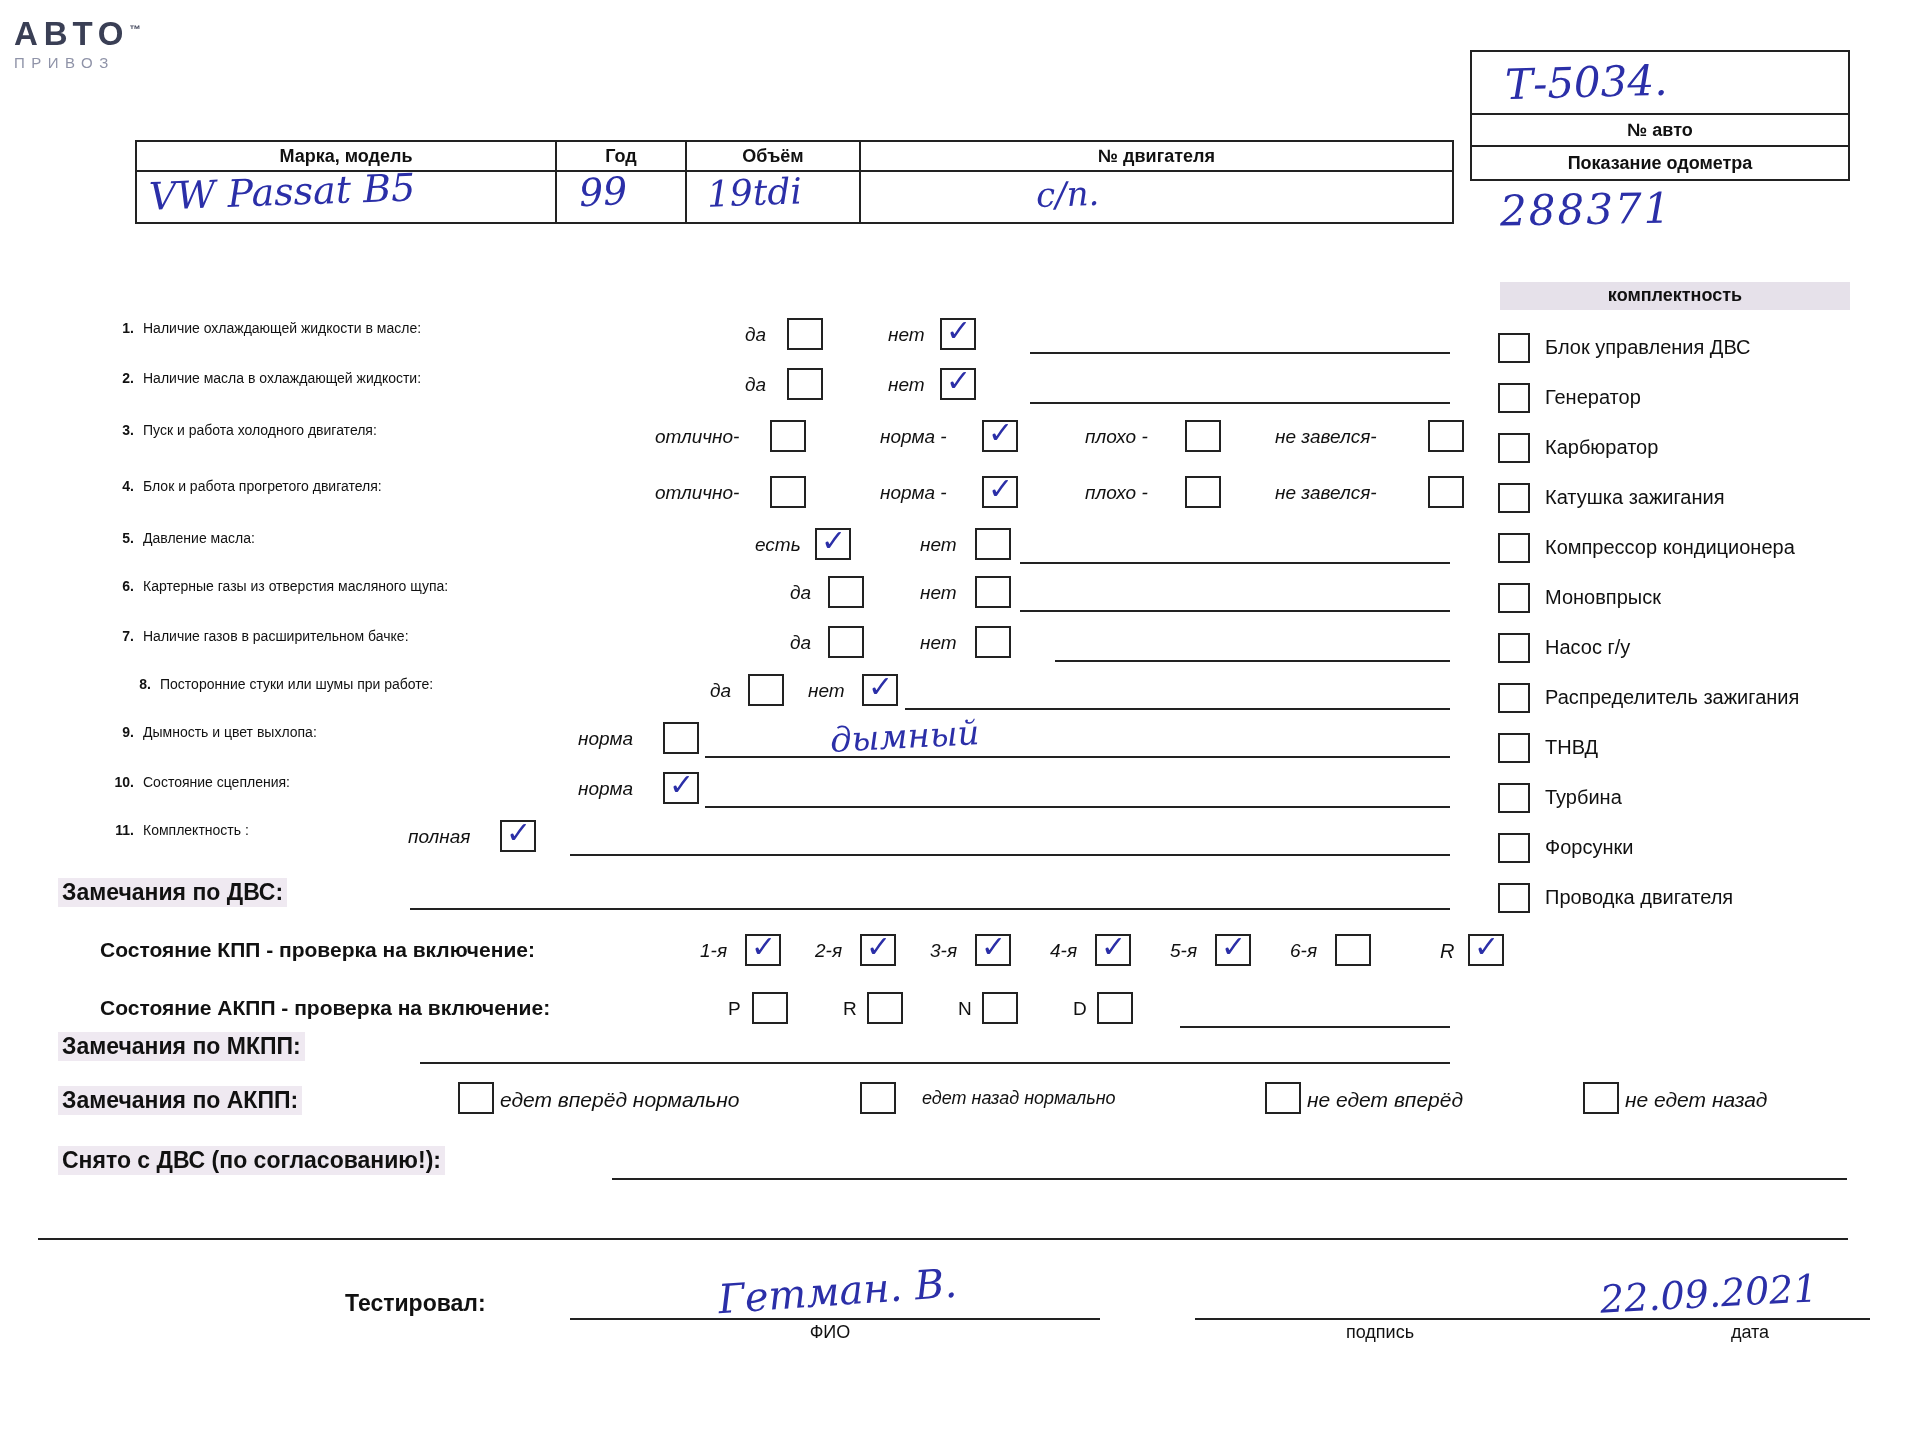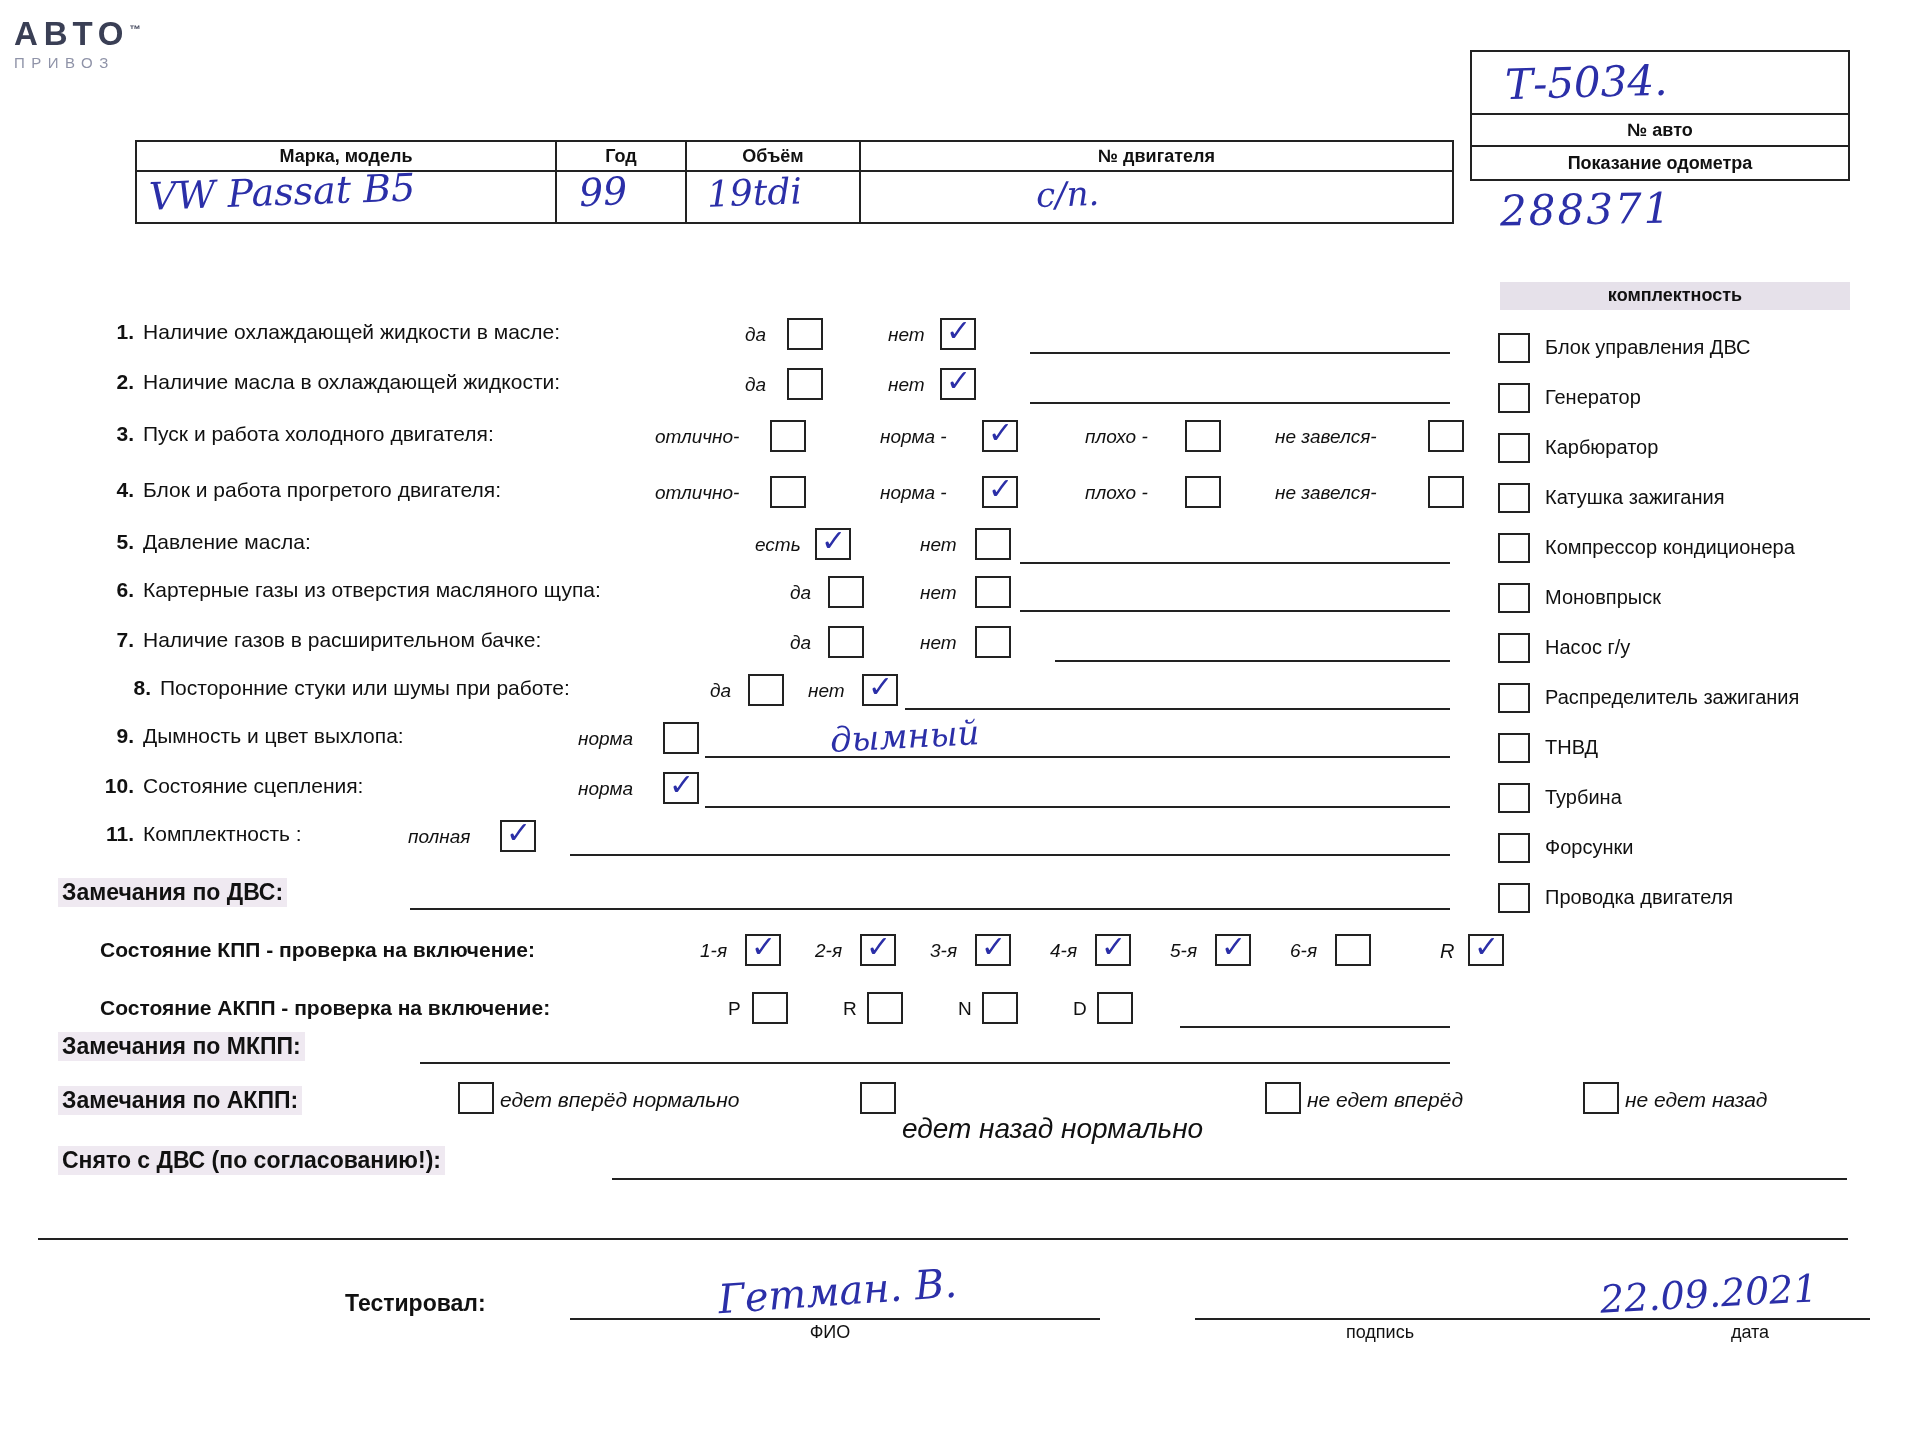"1. Наличие охлаждающей жидкости в" .item { font-size: 21px -> 14px }
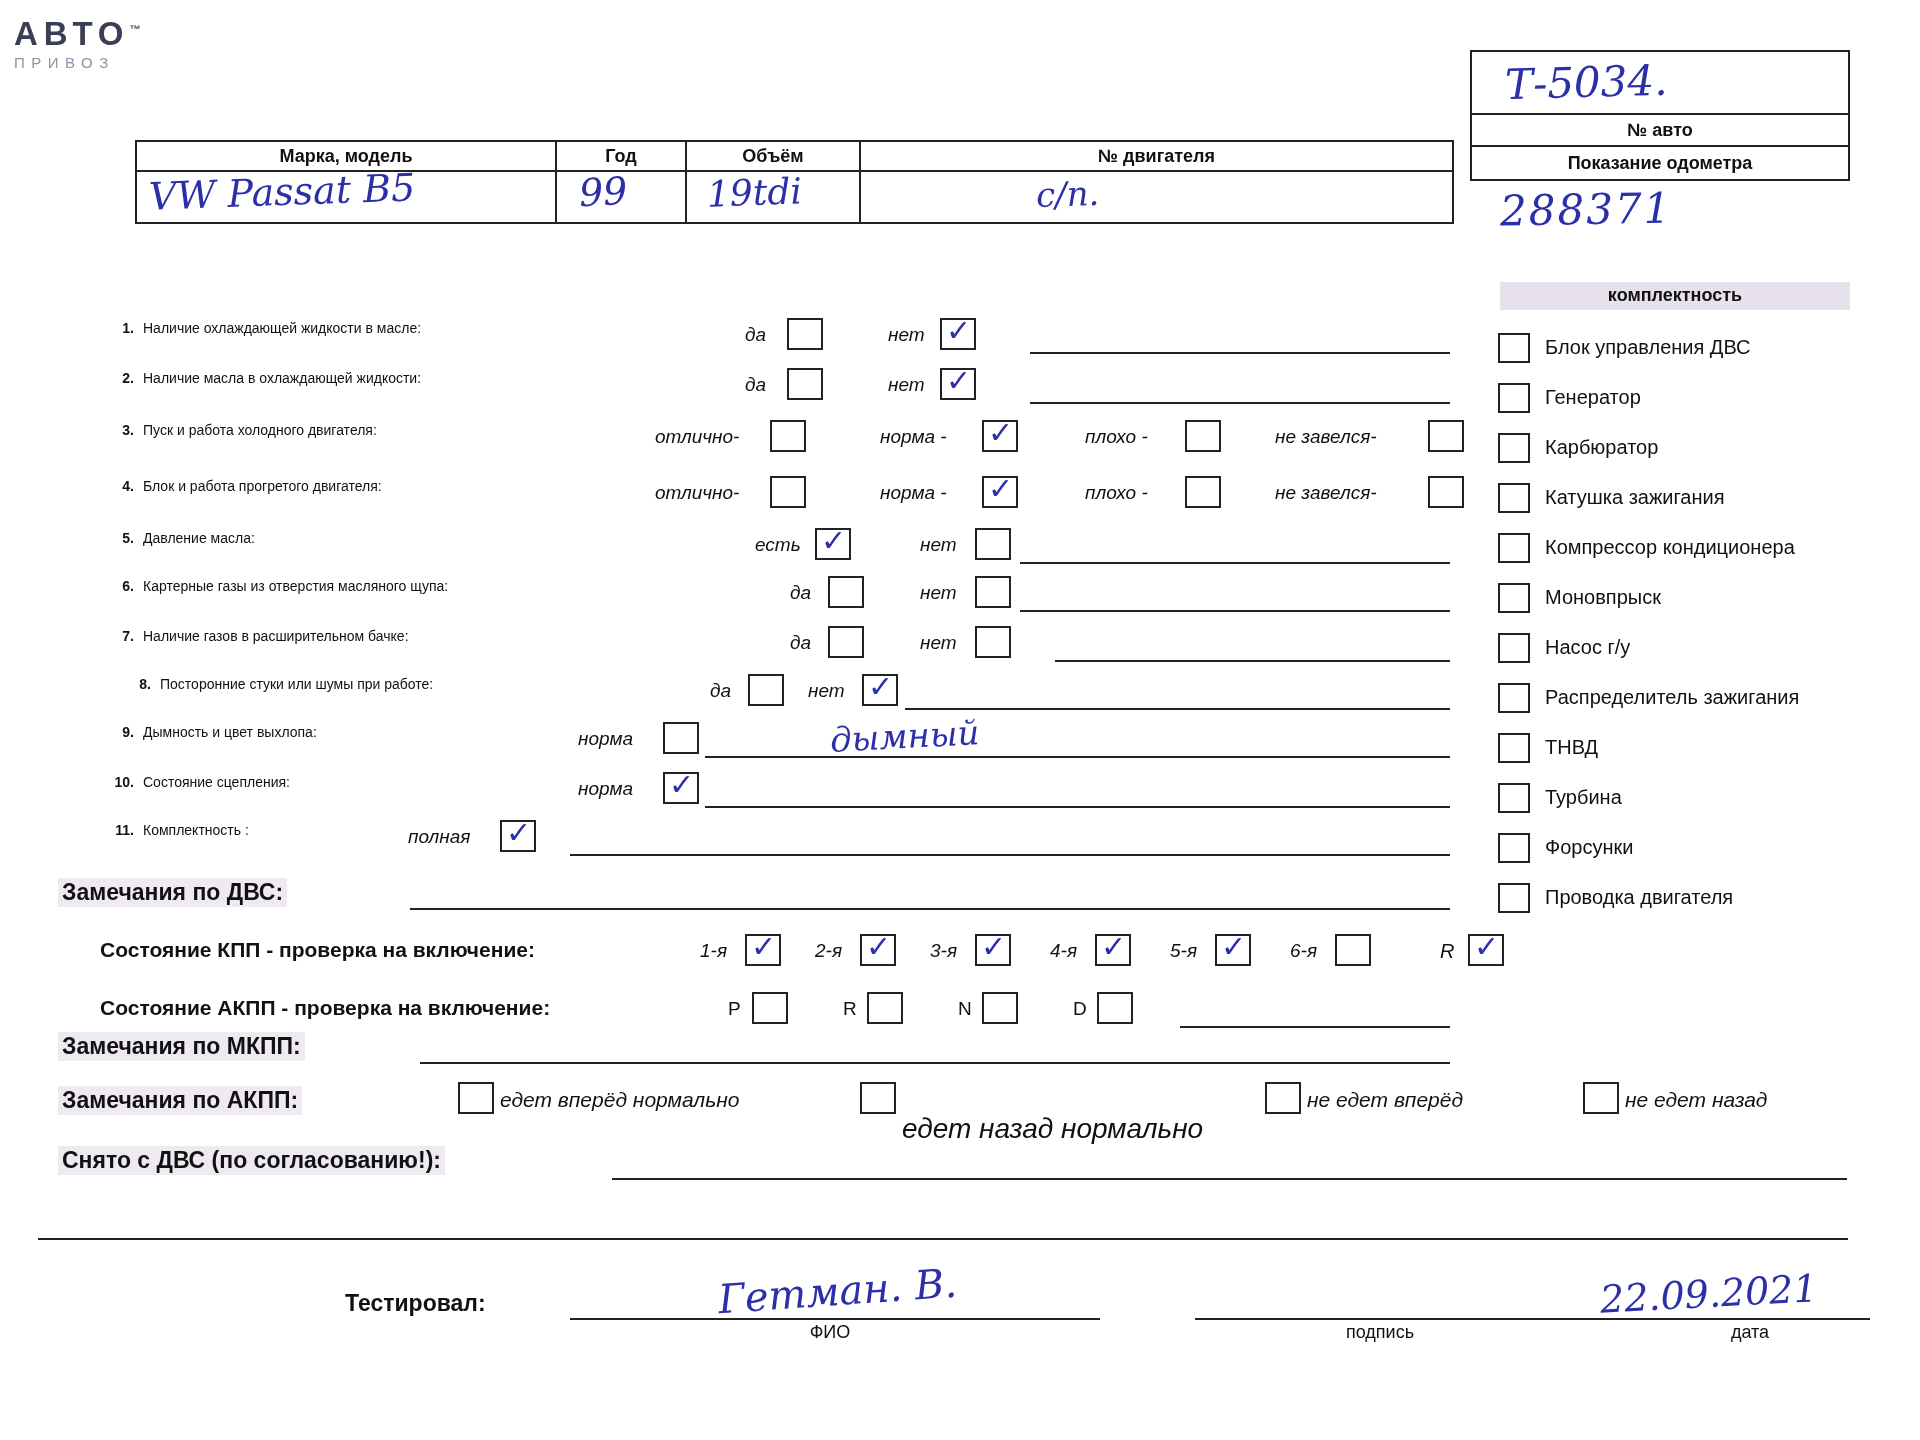"едет назад нормально" div.opt { font-size: 28px -> 18px; left: 902px -> 922px; margin-top: 25px -> none }
